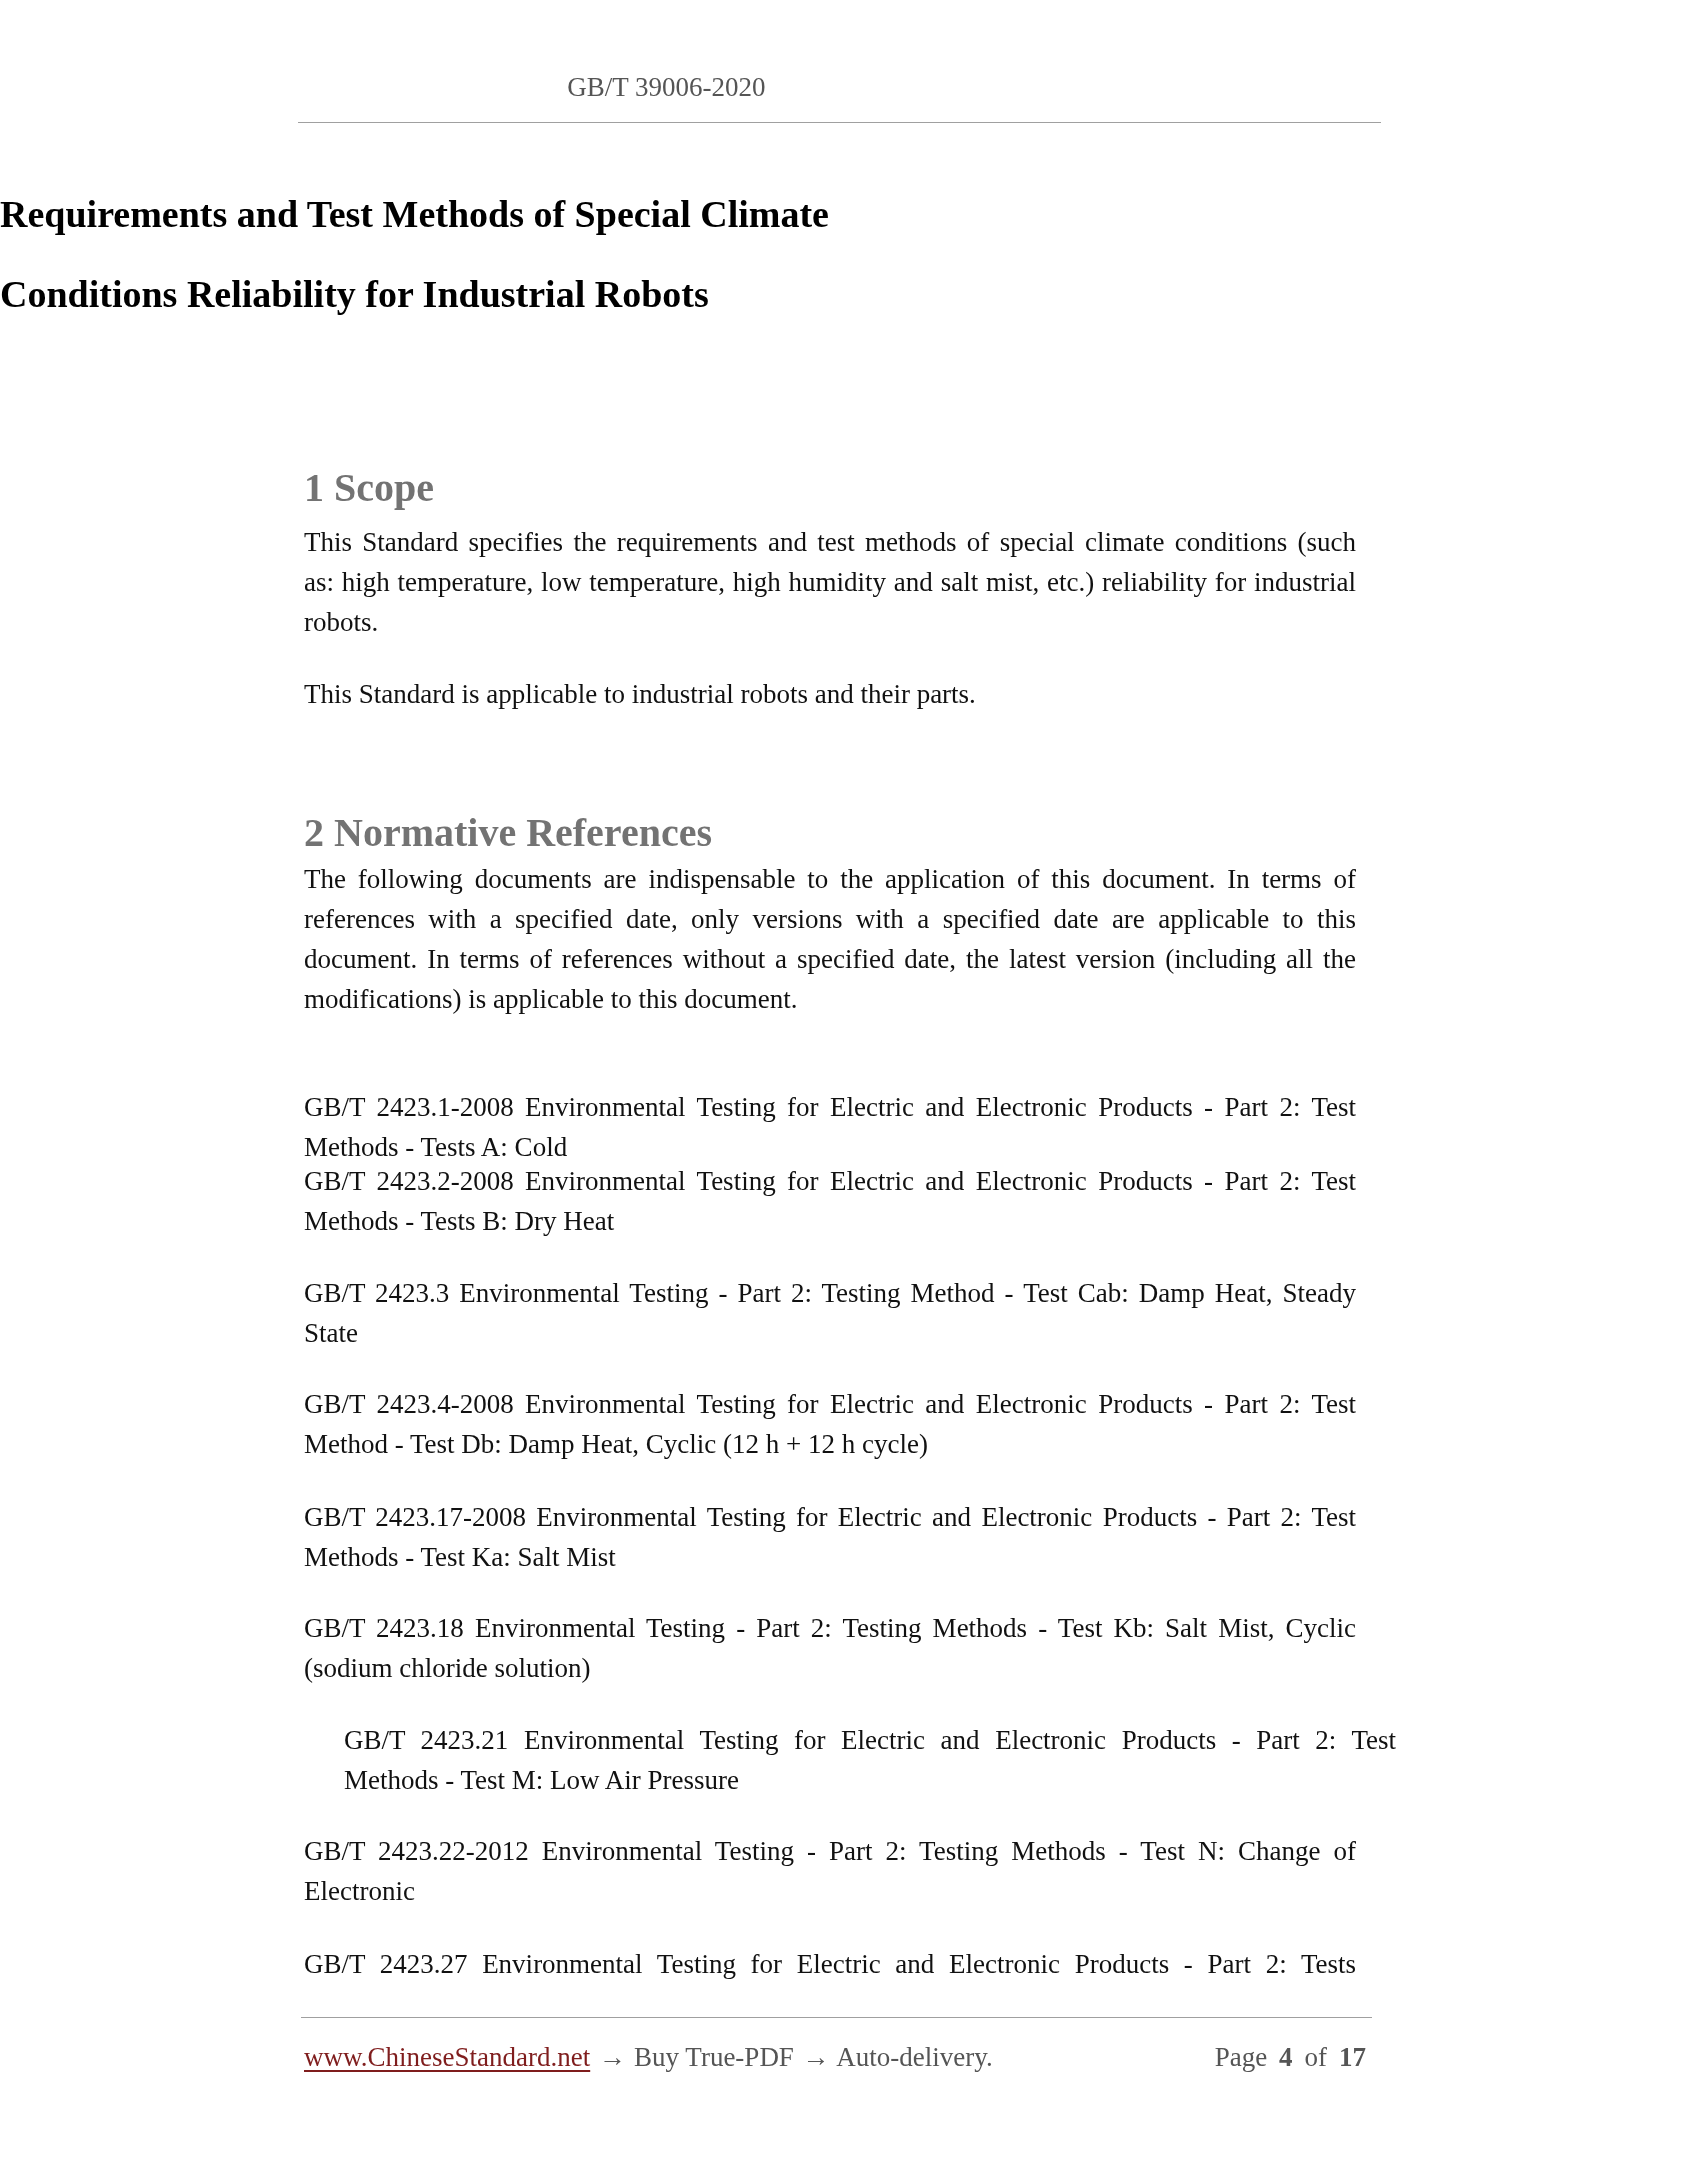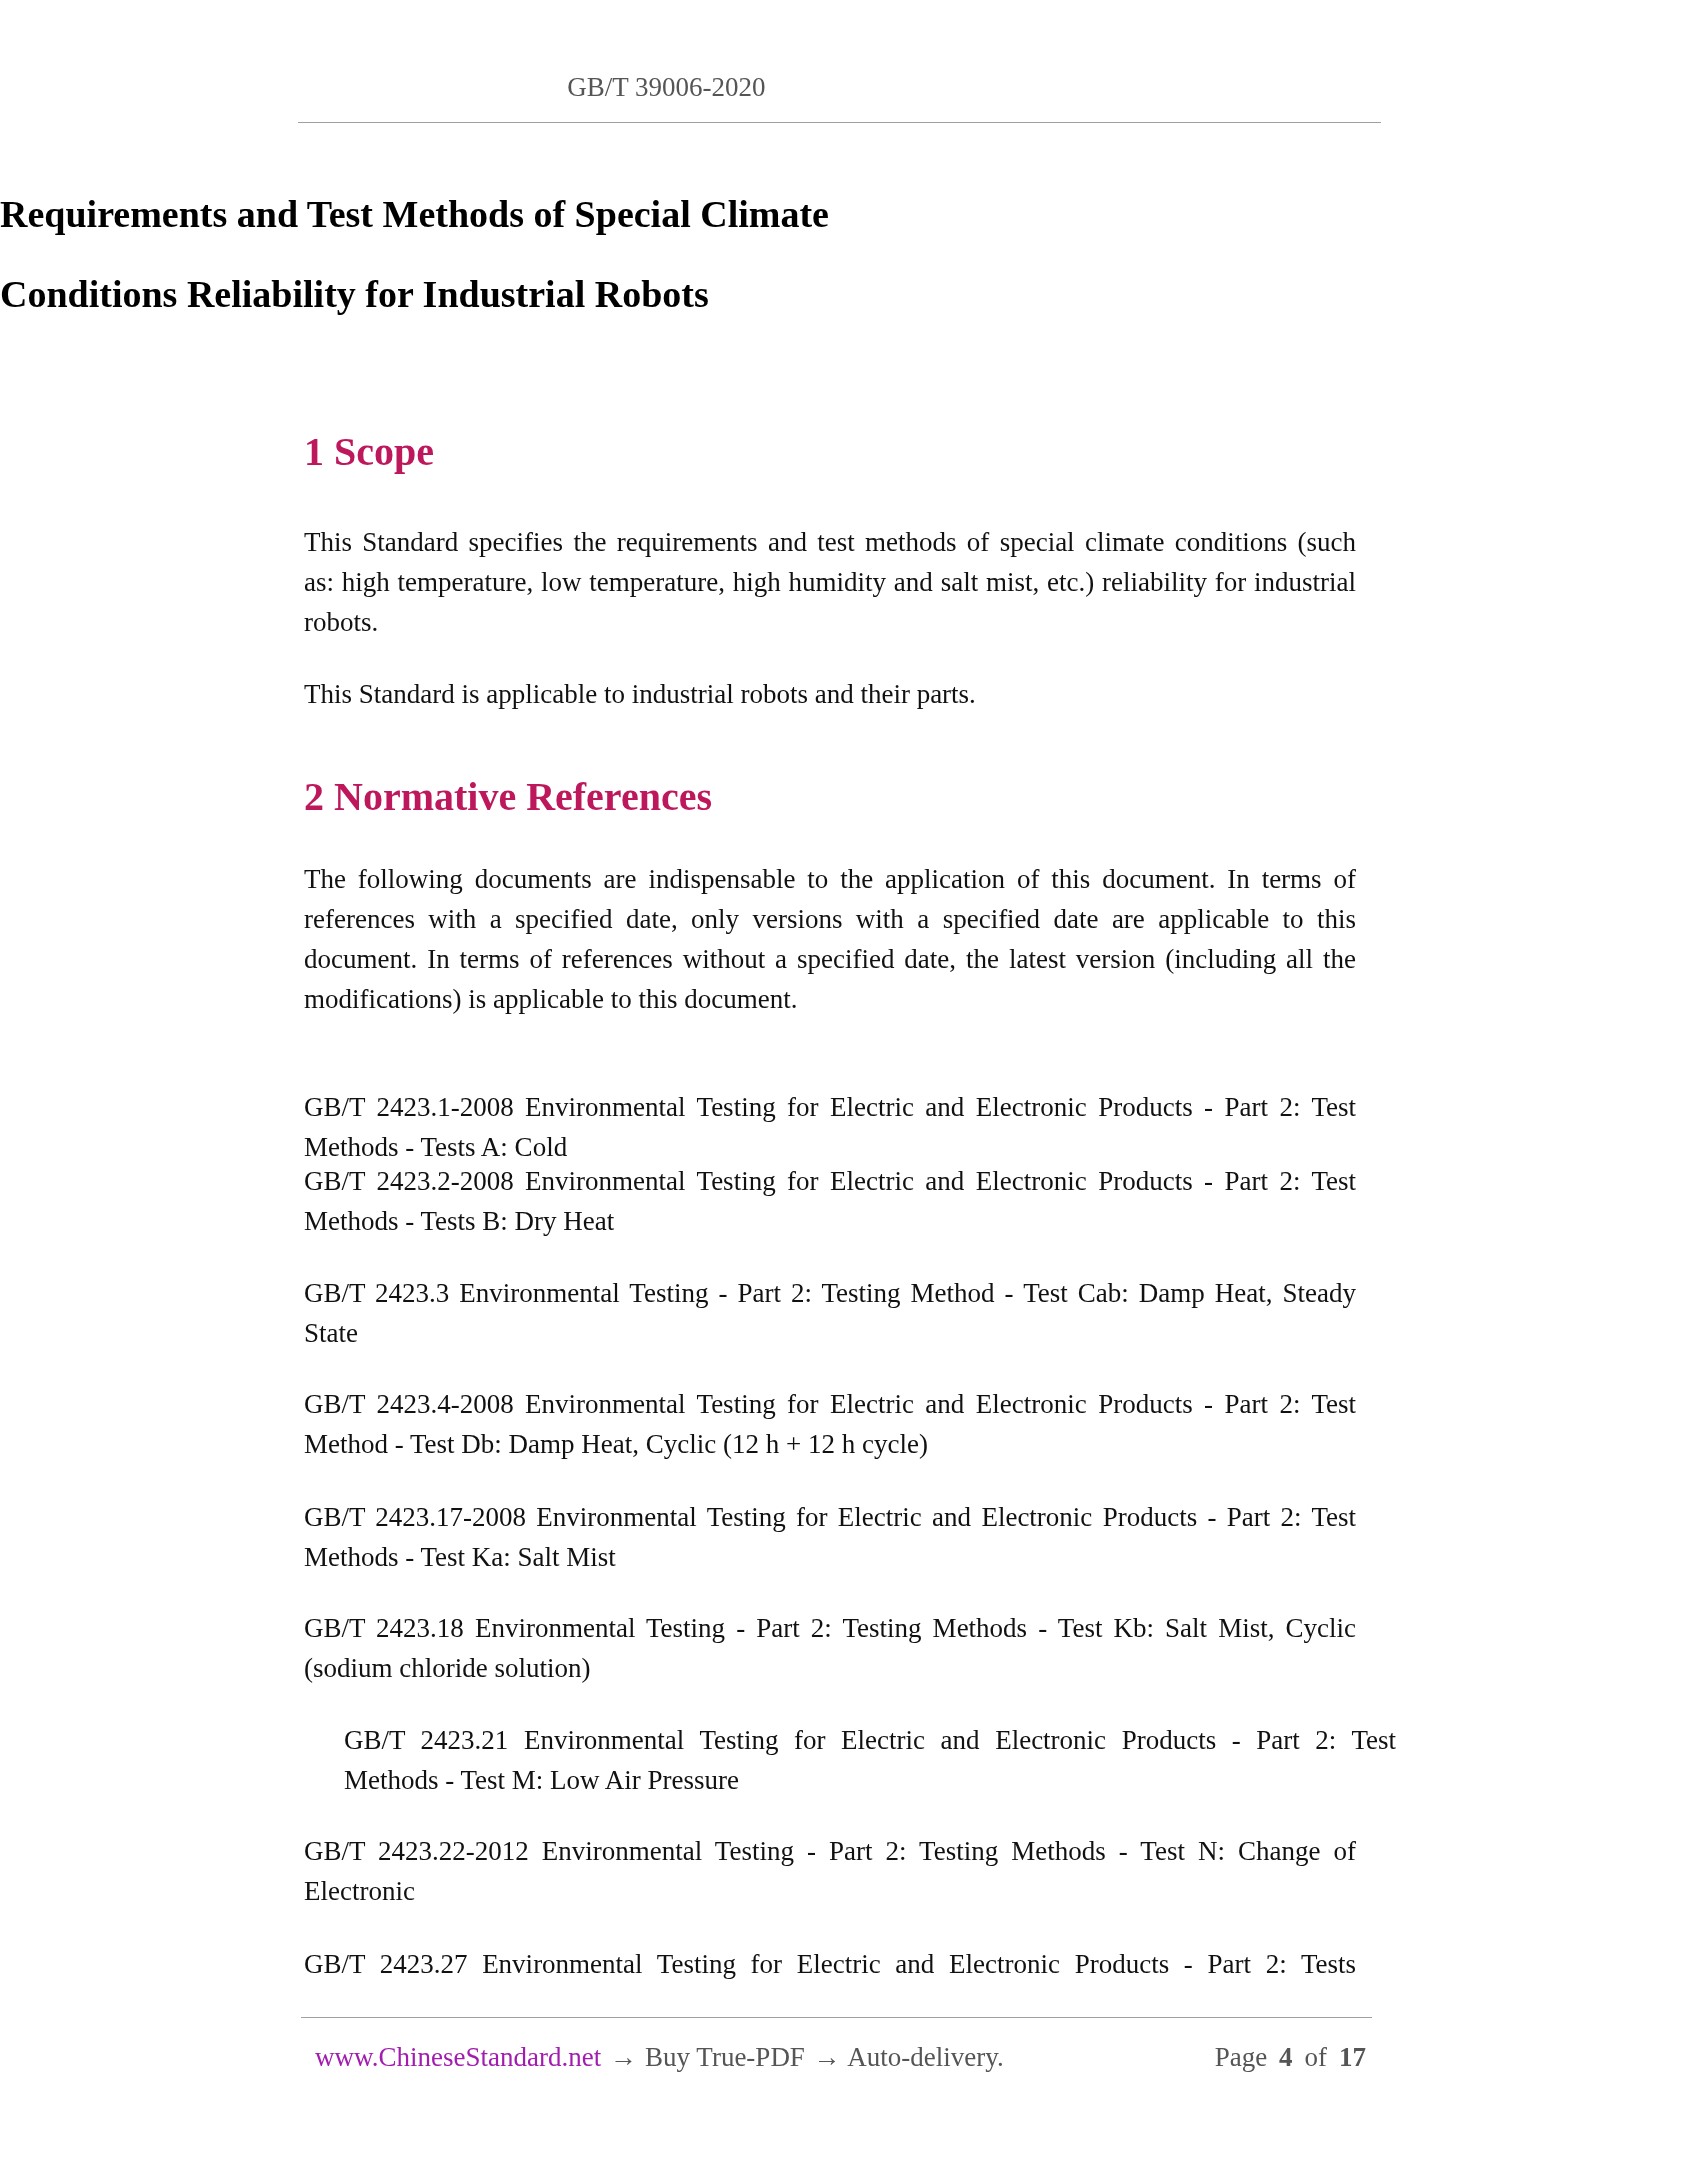"1 Scope" .heading { color: #be185d -> #737373; margin-top: none -> 36px }
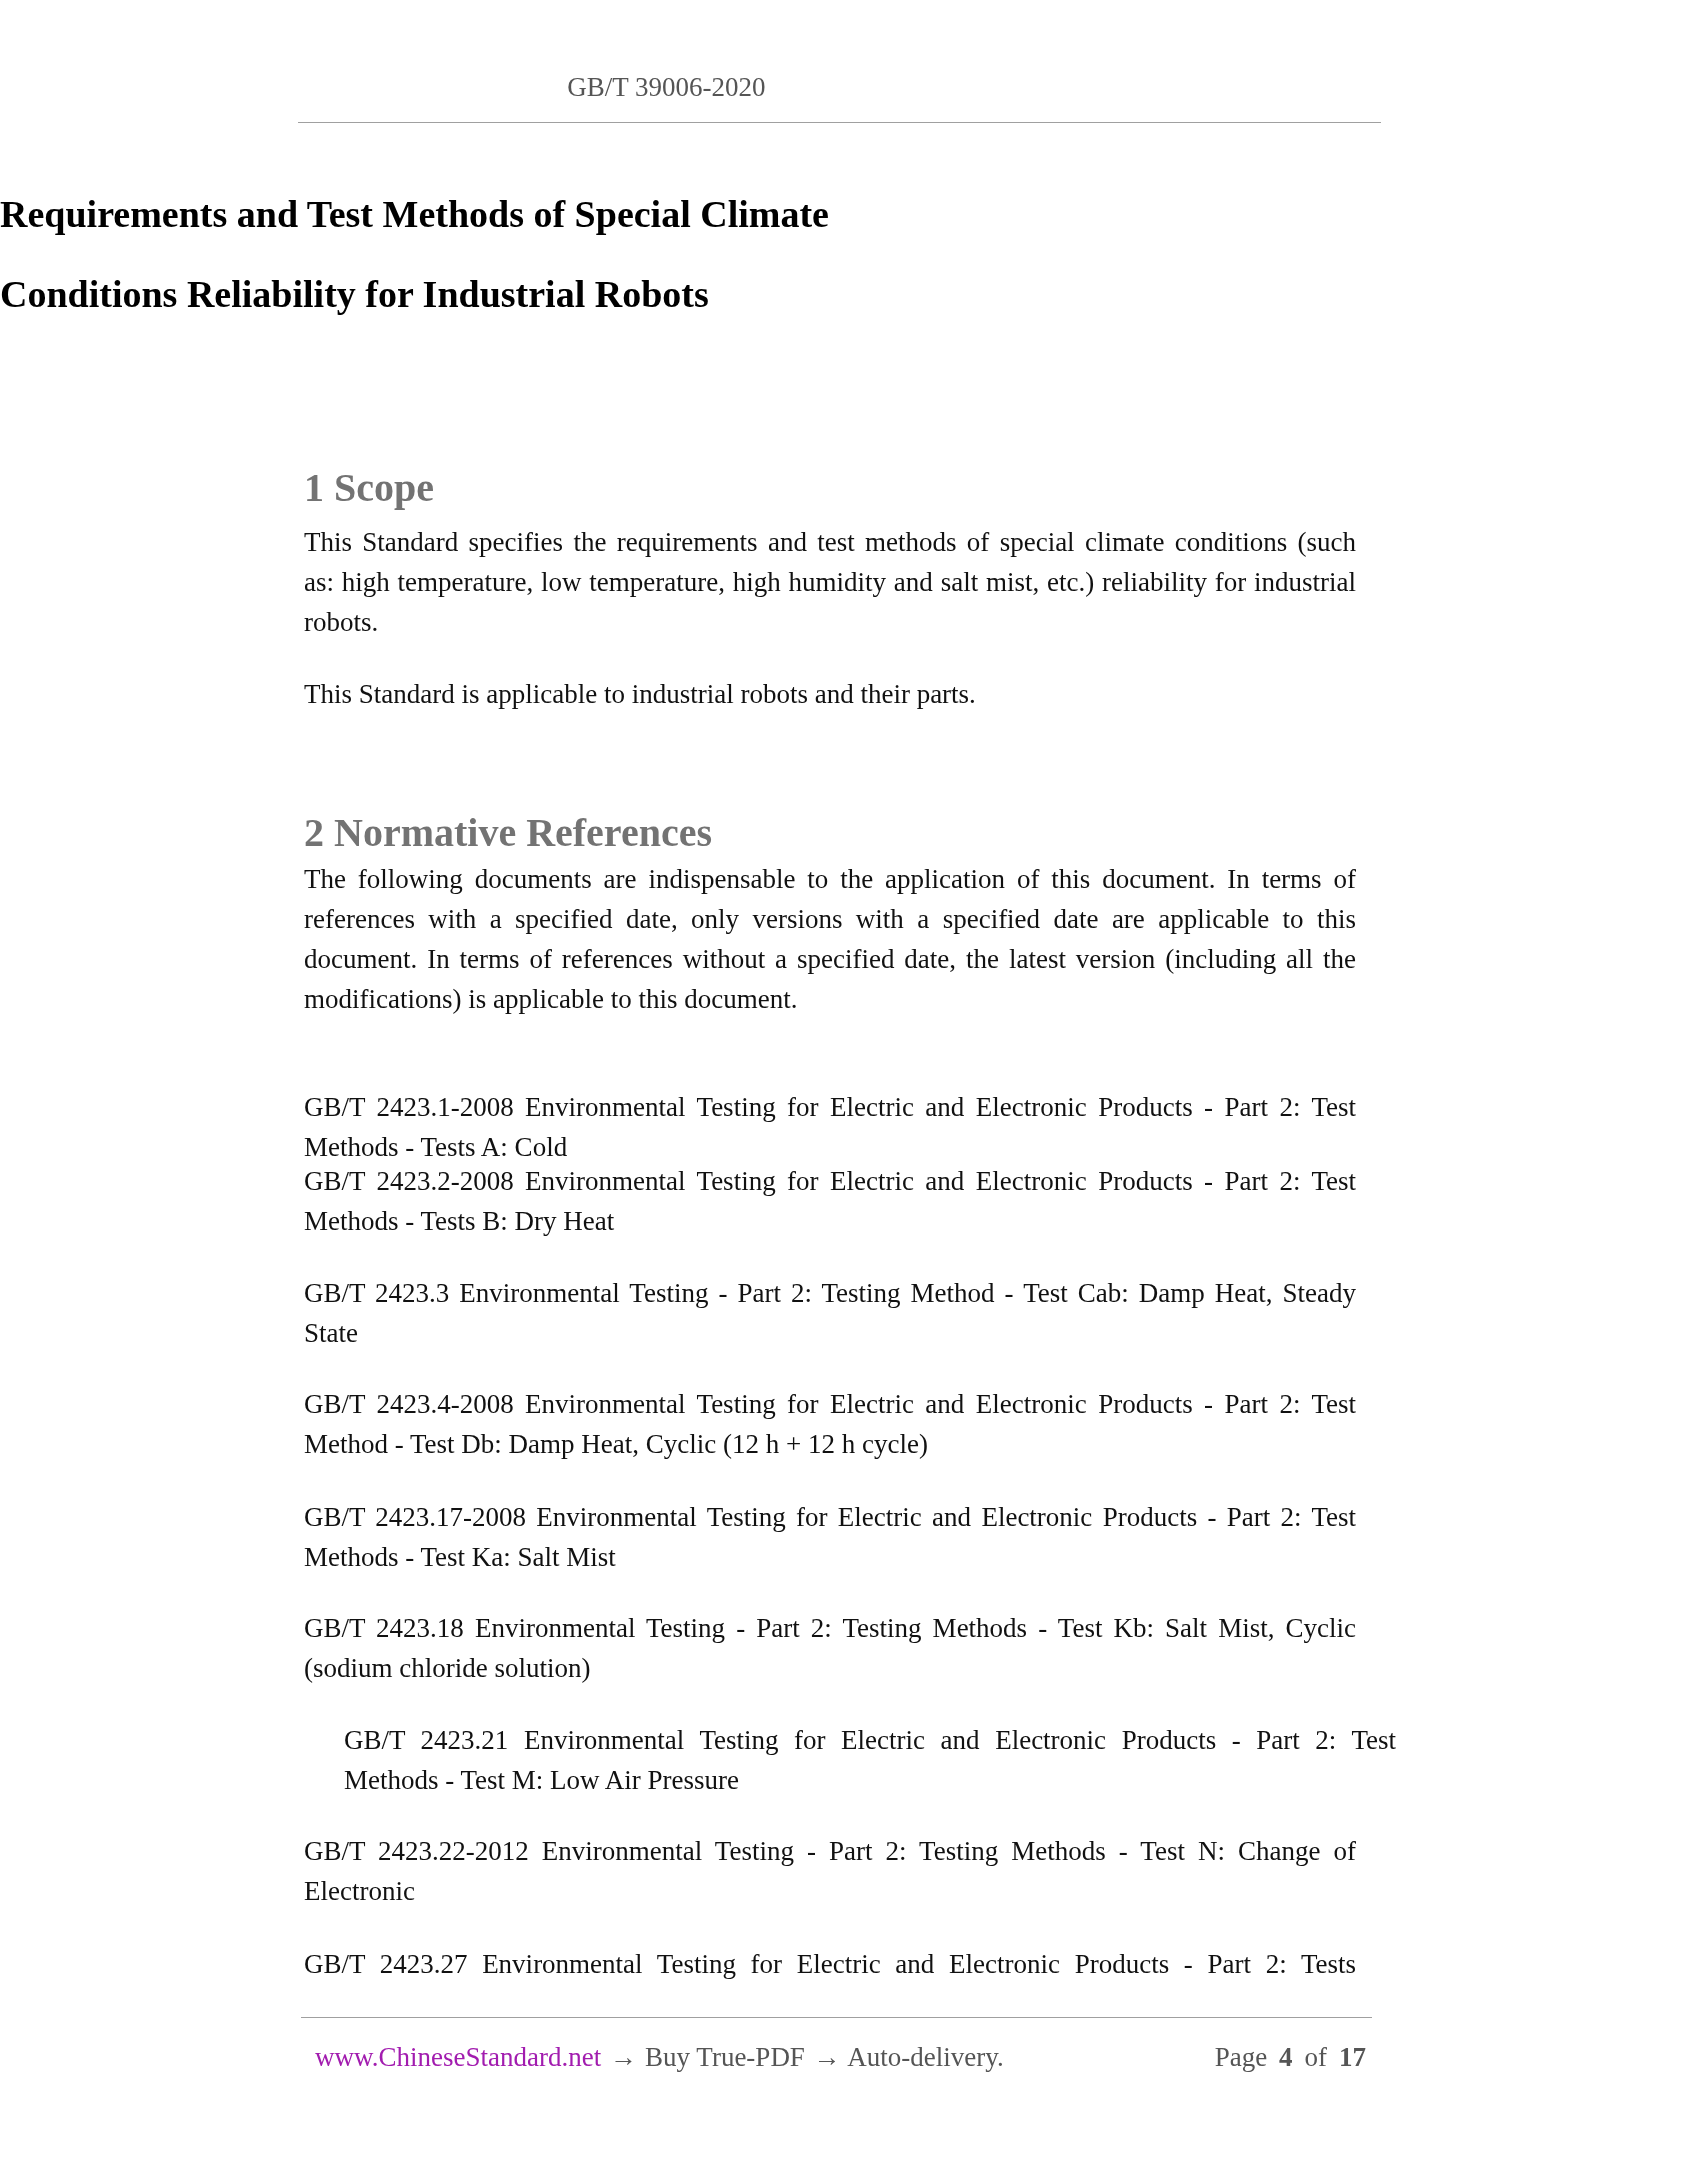"www.ChineseStandard.net" .footer-left .link { color: #a21caf -> #7f1d1d; margin-left: 11px -> none; text-decoration: none -> underline }
